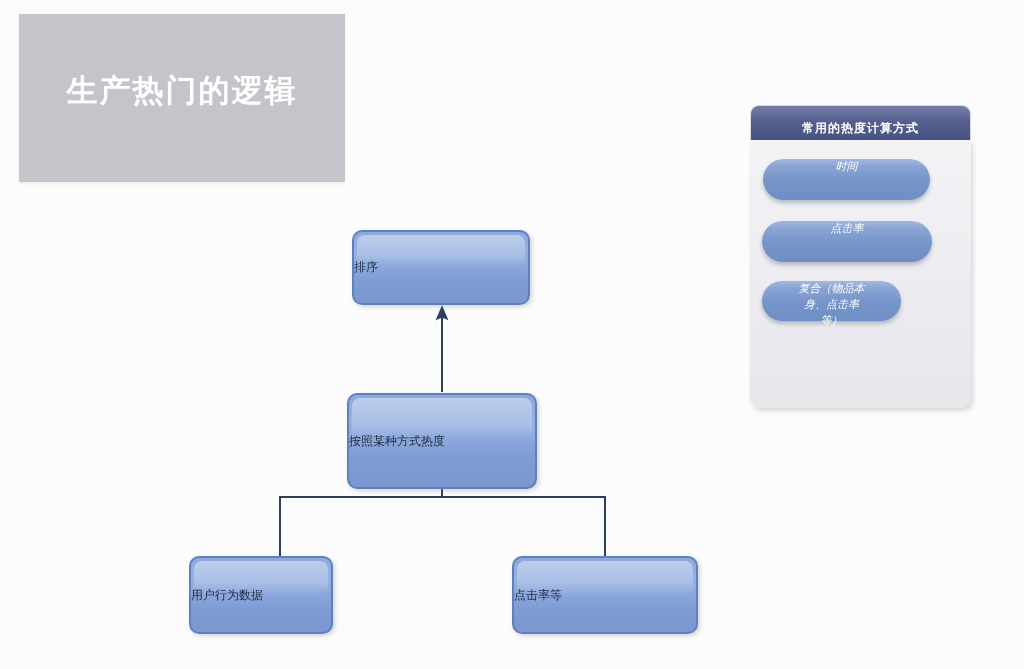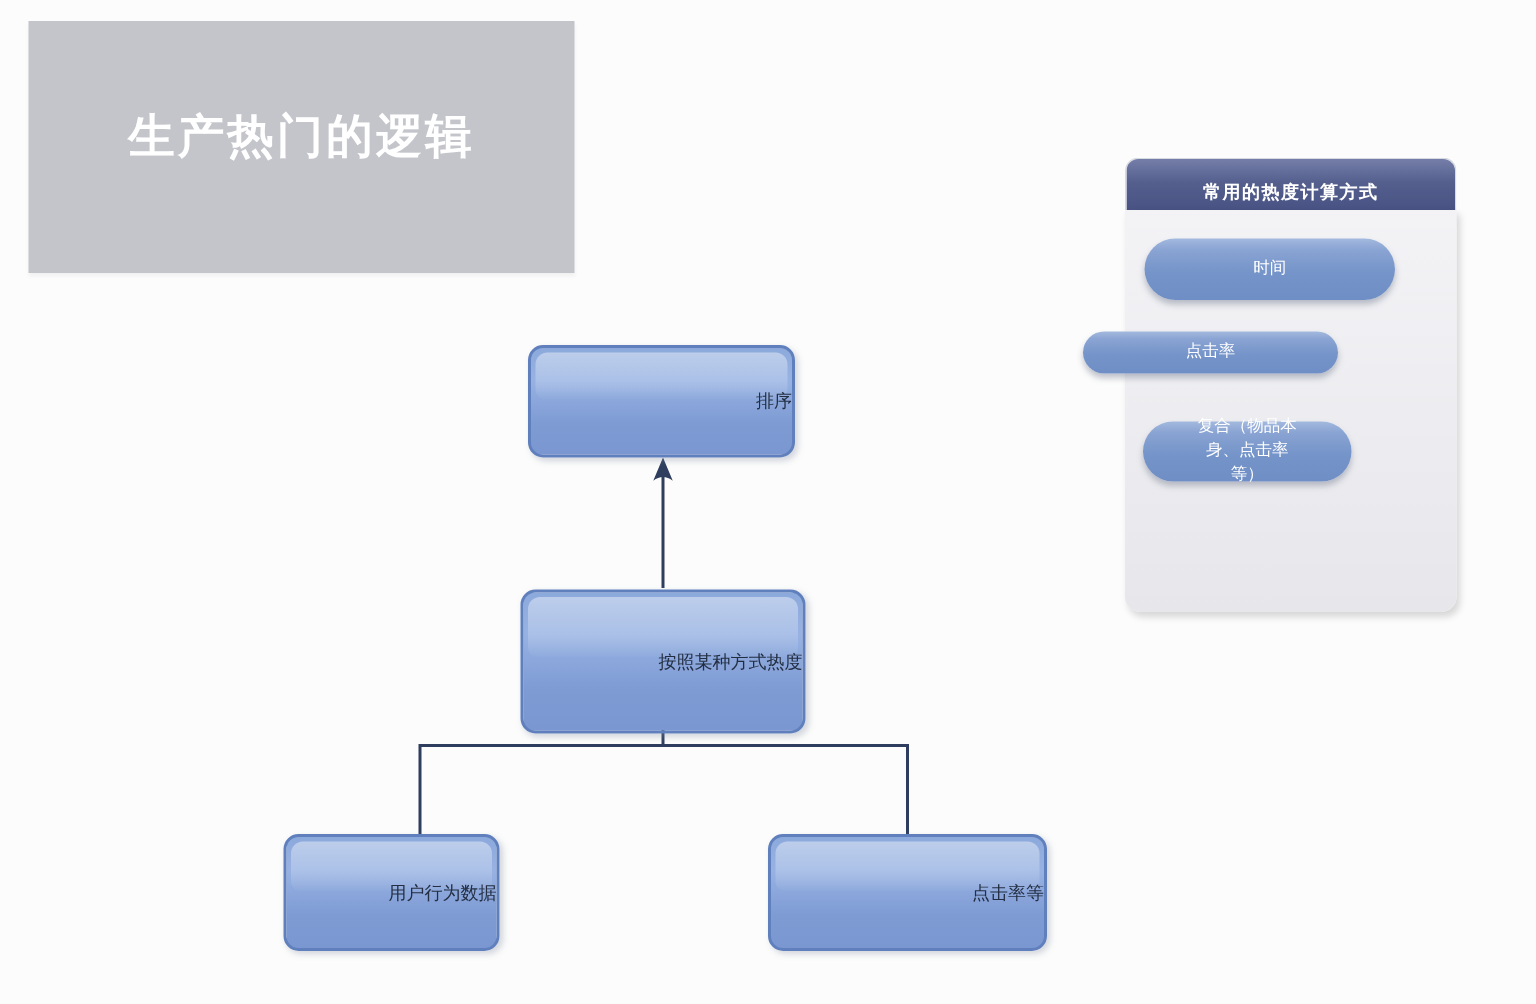"生产热门的逻辑" .title-card { width: 364px -> 326px }
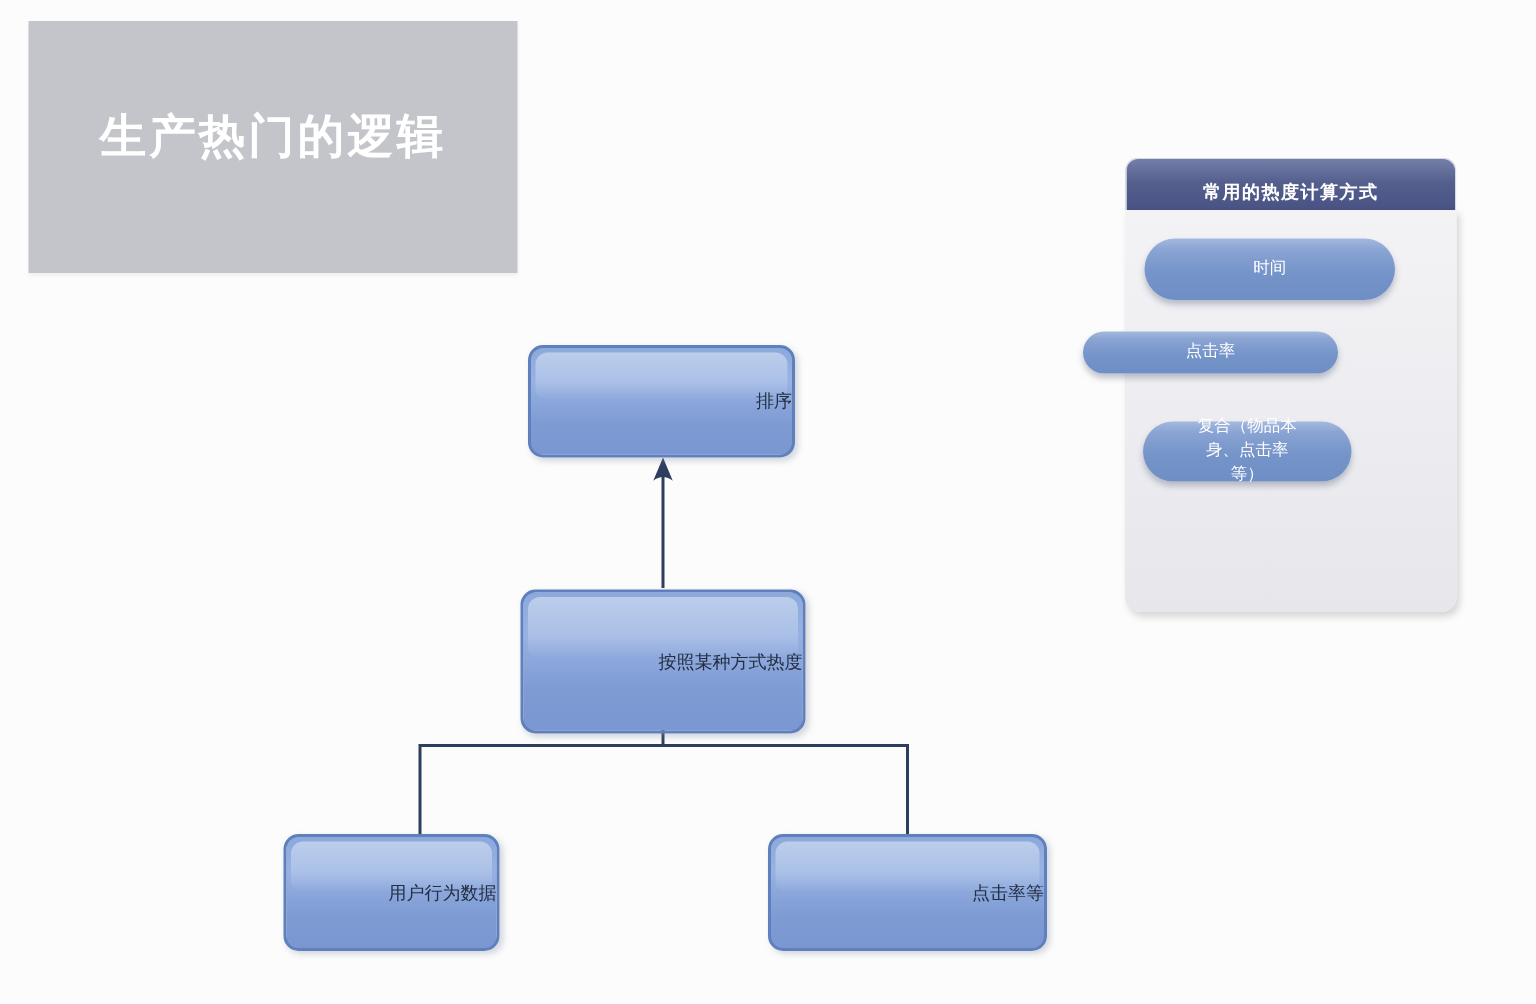"时间" .pill { align-items: center -> none; font-style: none -> italic }
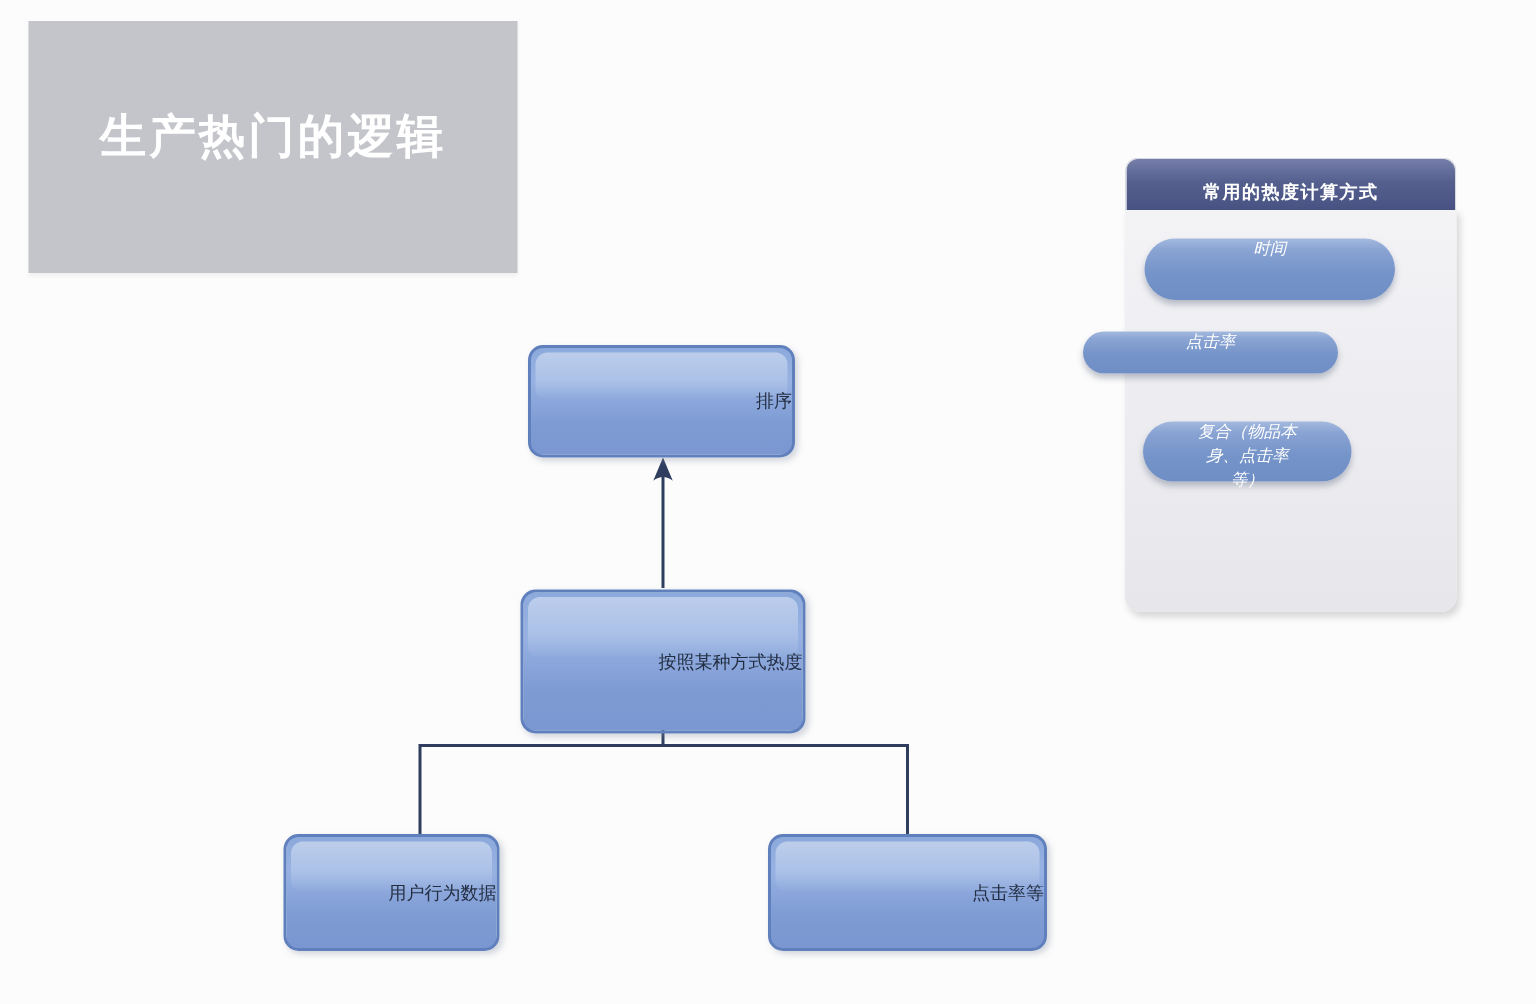"点击率" #pill-click { height: 28px -> 41px; left: 722px -> 762px }
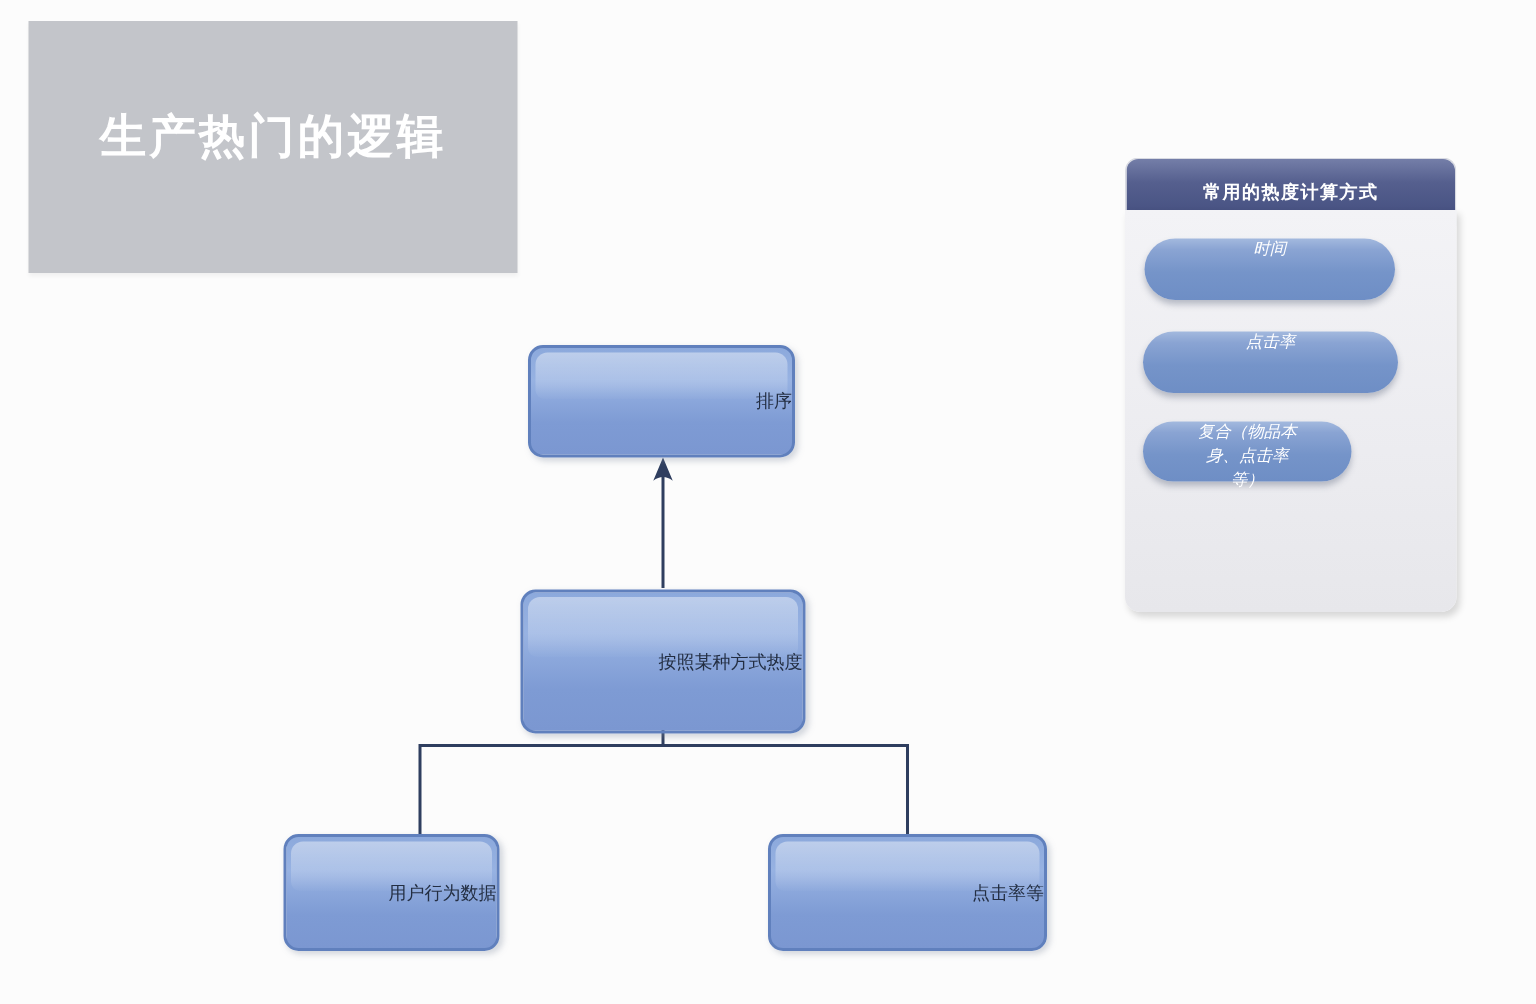"排序" .flow-node { justify-content: flex-end -> flex-start; padding-left: 20px -> none }
